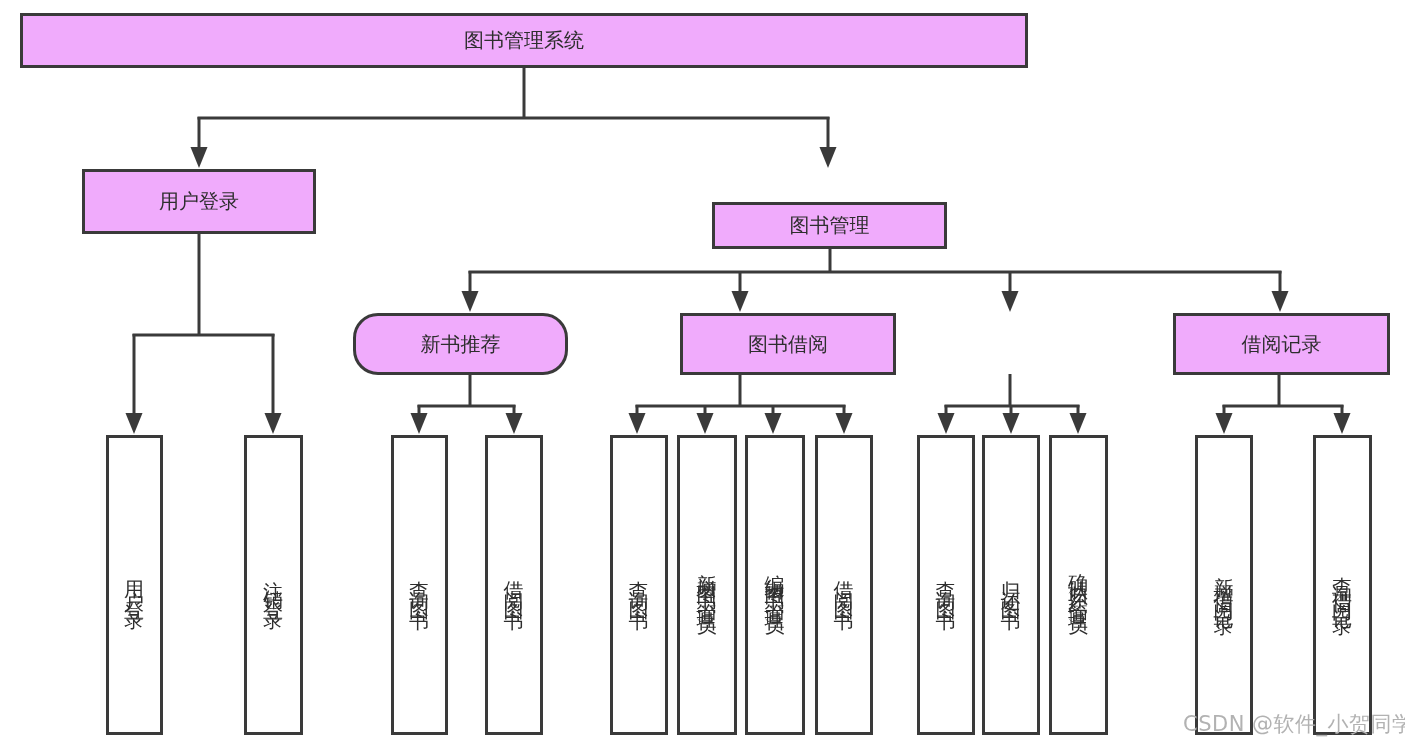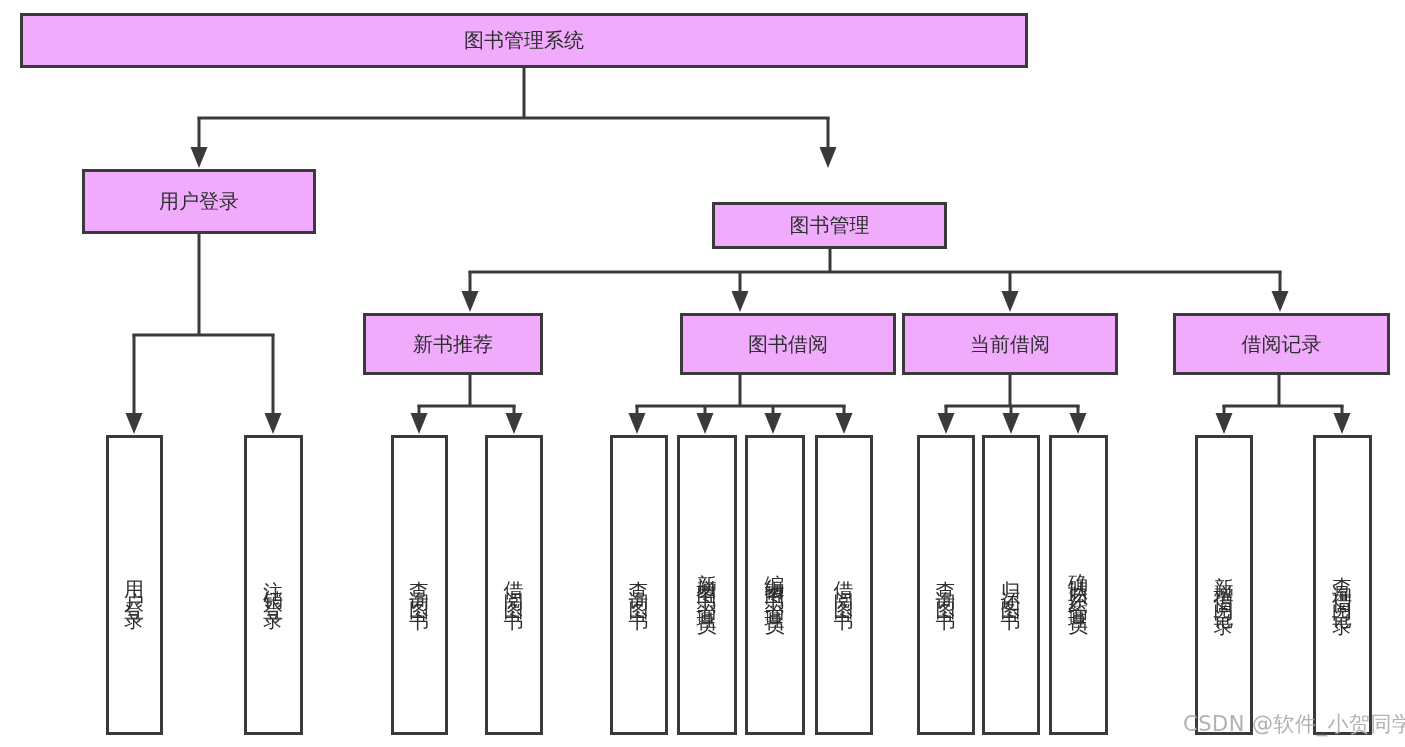"新书推荐" div.node { border-radius: none -> 25px; left: 363px -> 353px; width: 180px -> 215px }
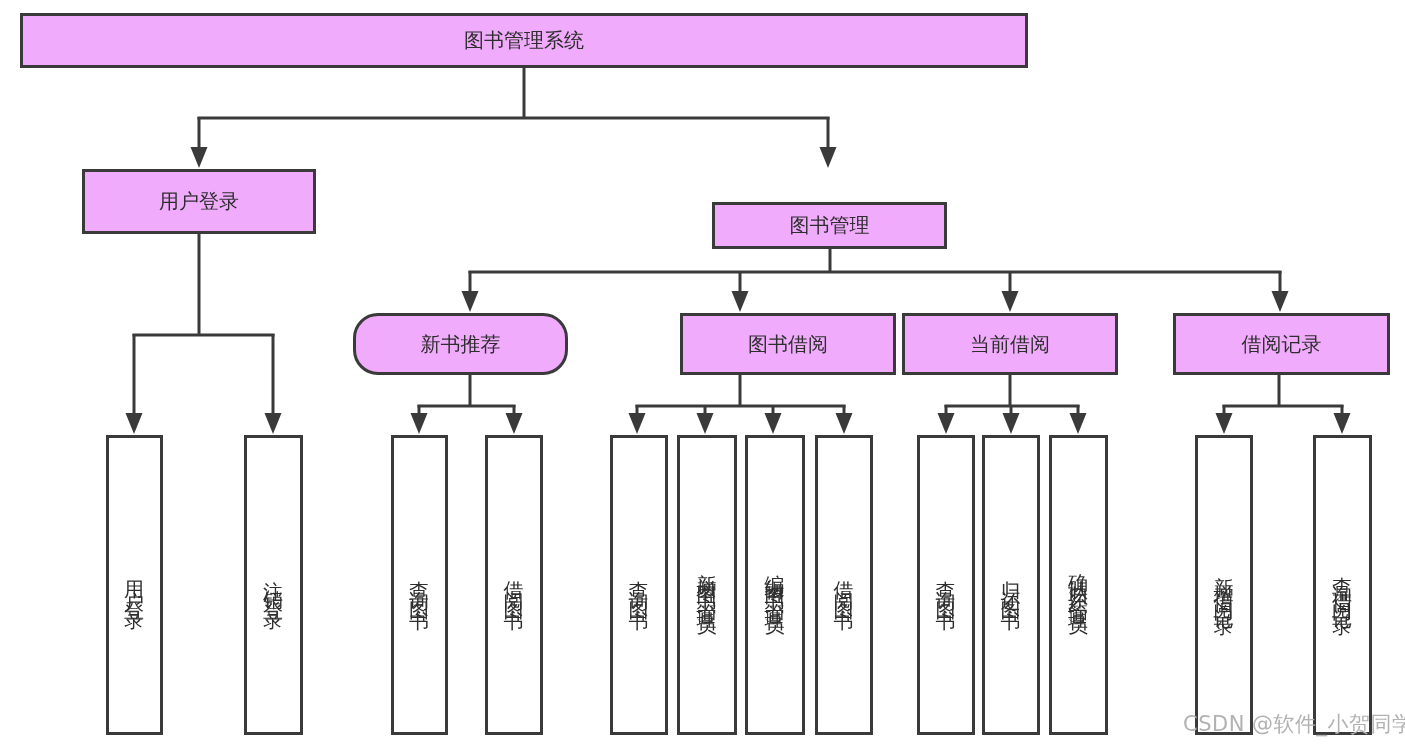"当前借阅" div.node { html: <div>当前借阅</div> -> none }
